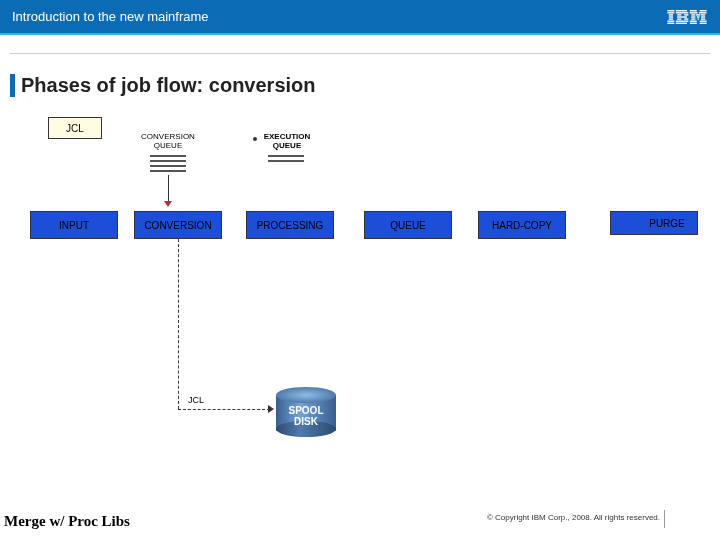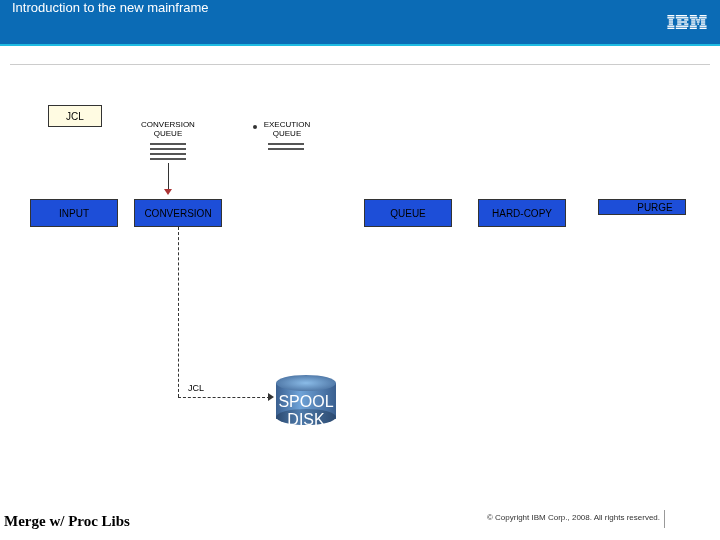"Introduction to the new mainframe" .header { align-items: none -> center; height: 44px -> 33px }
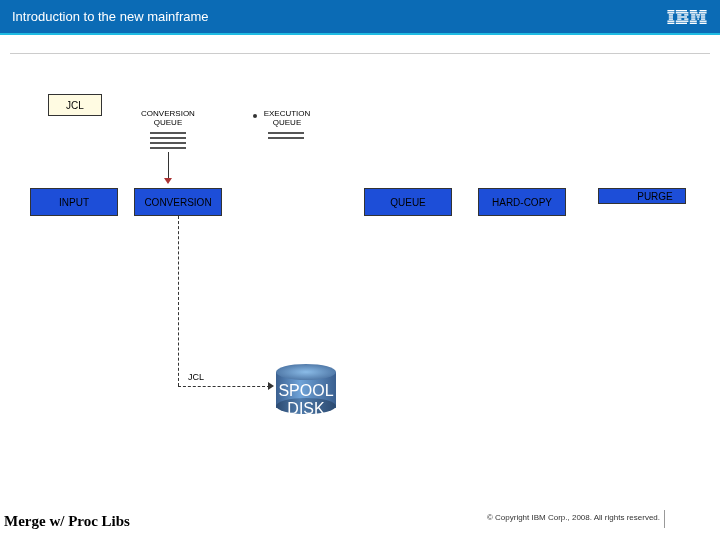"Phases of job flow: conversion" div.page-title { html: none -> <div>Phases of job flow: conversion</div> }
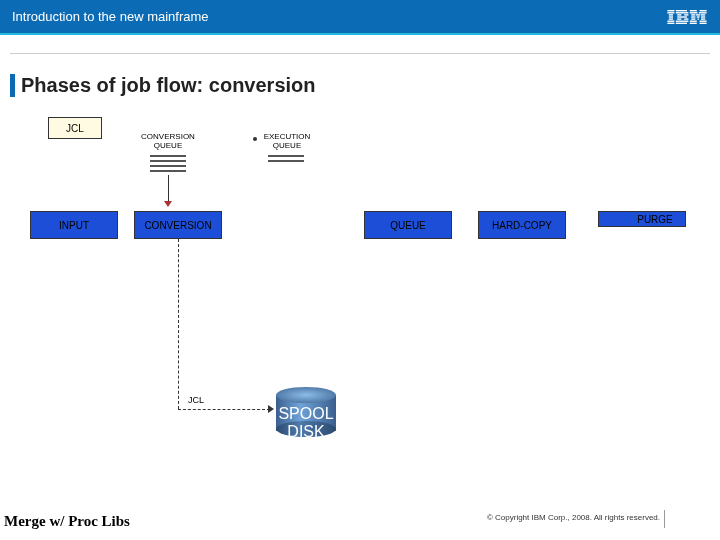"EXECUTION" div.queue-label { font-weight: none -> bold }
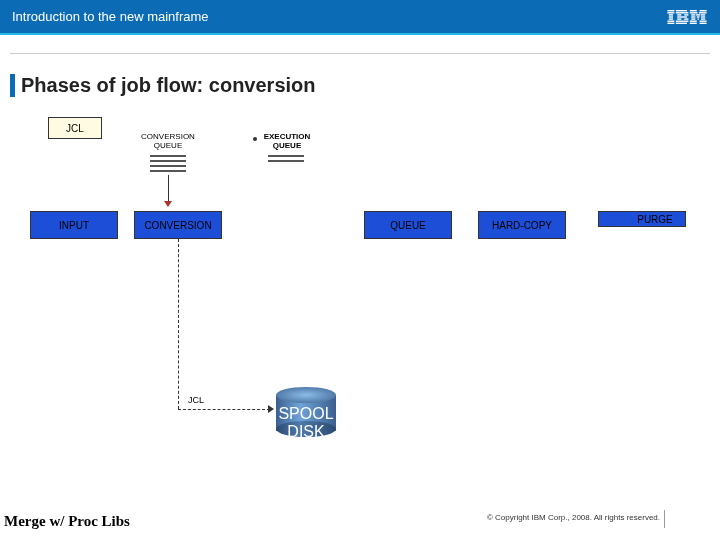"PROCESSING" div.box { html: none -> <div>PROCESSING</div> }
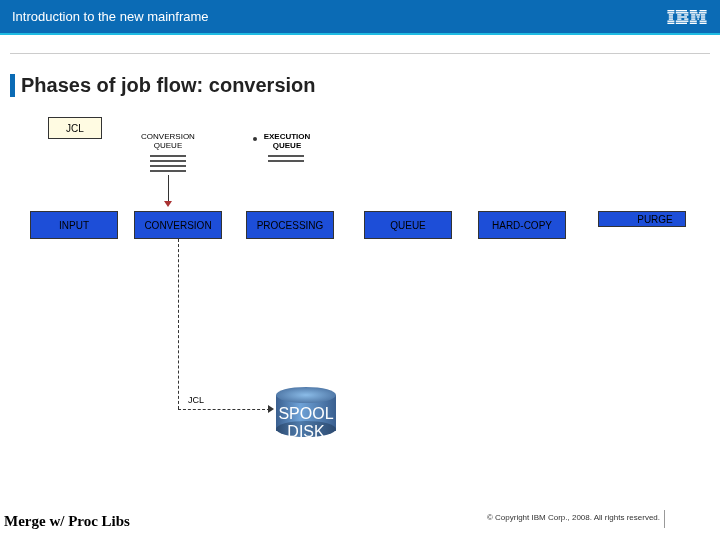"PURGE" div.box { height: 16px -> 24px; left: 588px -> 600px }
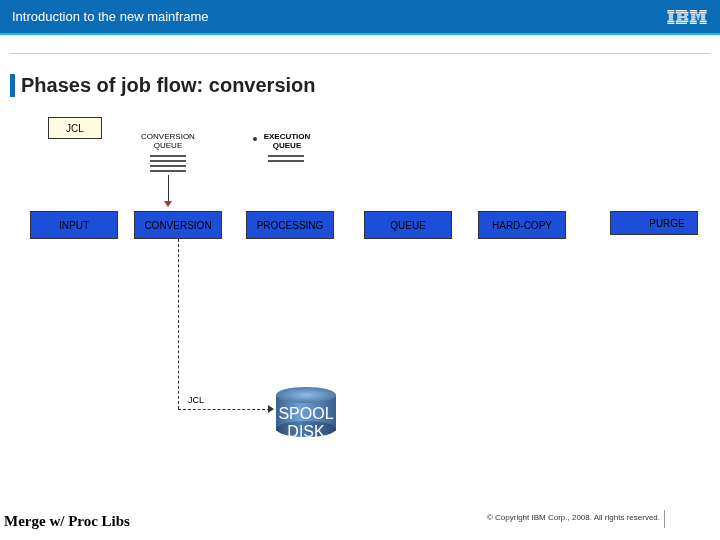"SPOOL" .cyl .label { font-size: 16px -> 10px; font-weight: normal -> bold }
